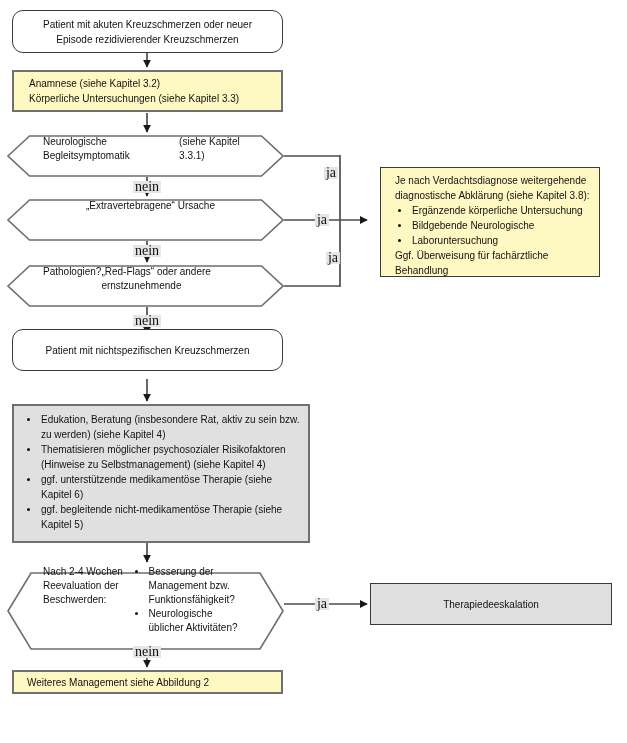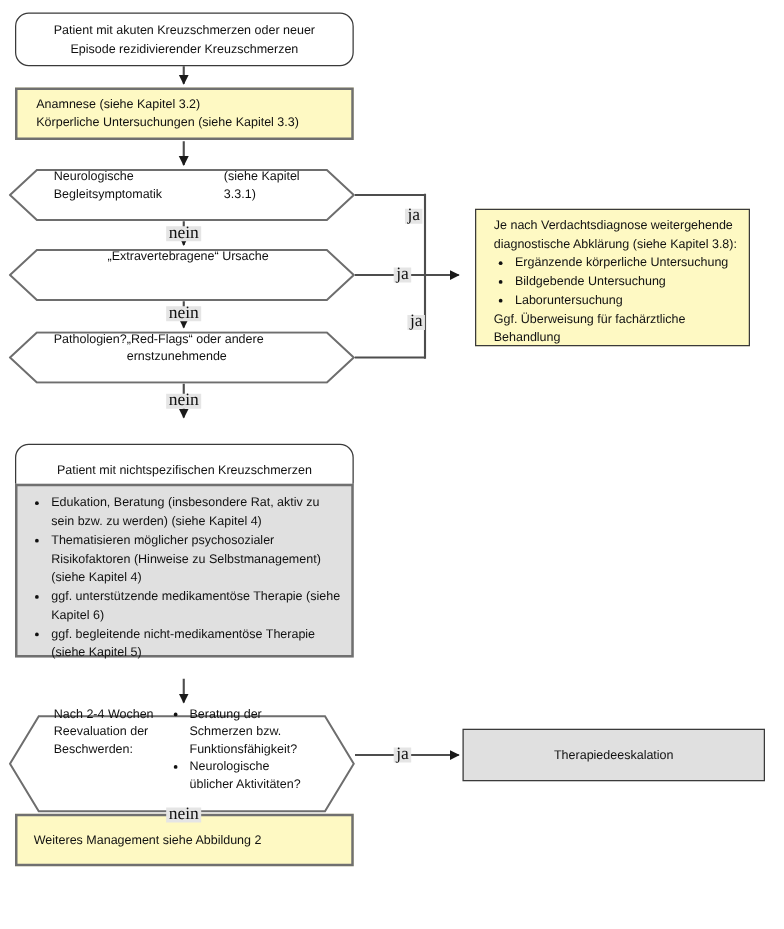"Bildgebende Untersuchung" li { text: Untersuchung -> Neurologische }
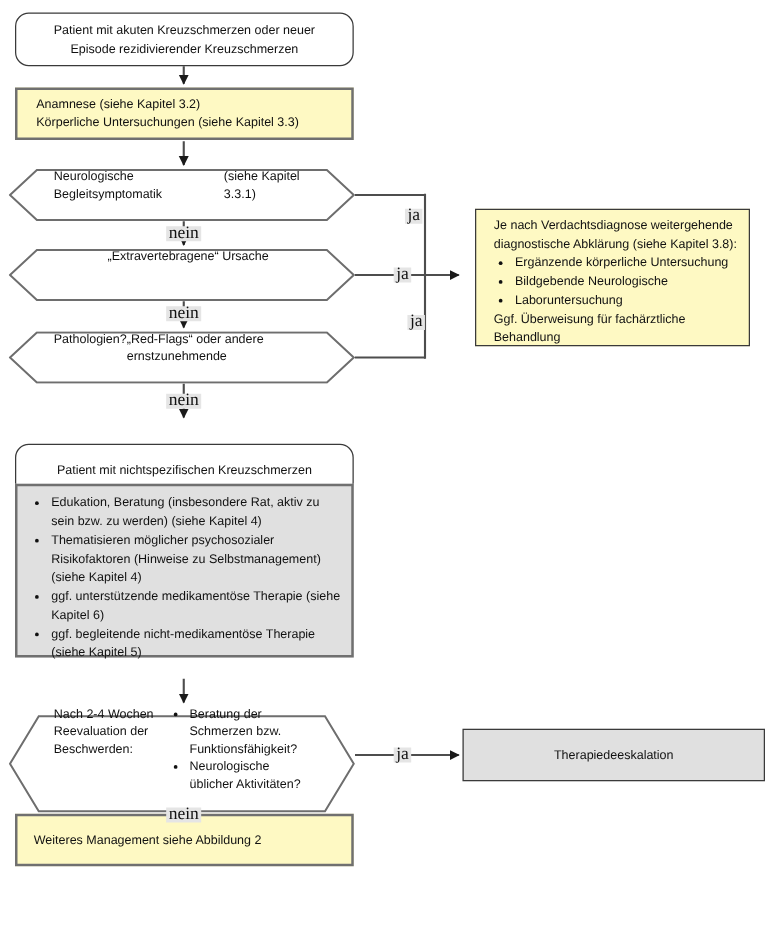"Patient mit nichtspezifischen" div.node { top: 355px -> 329px }
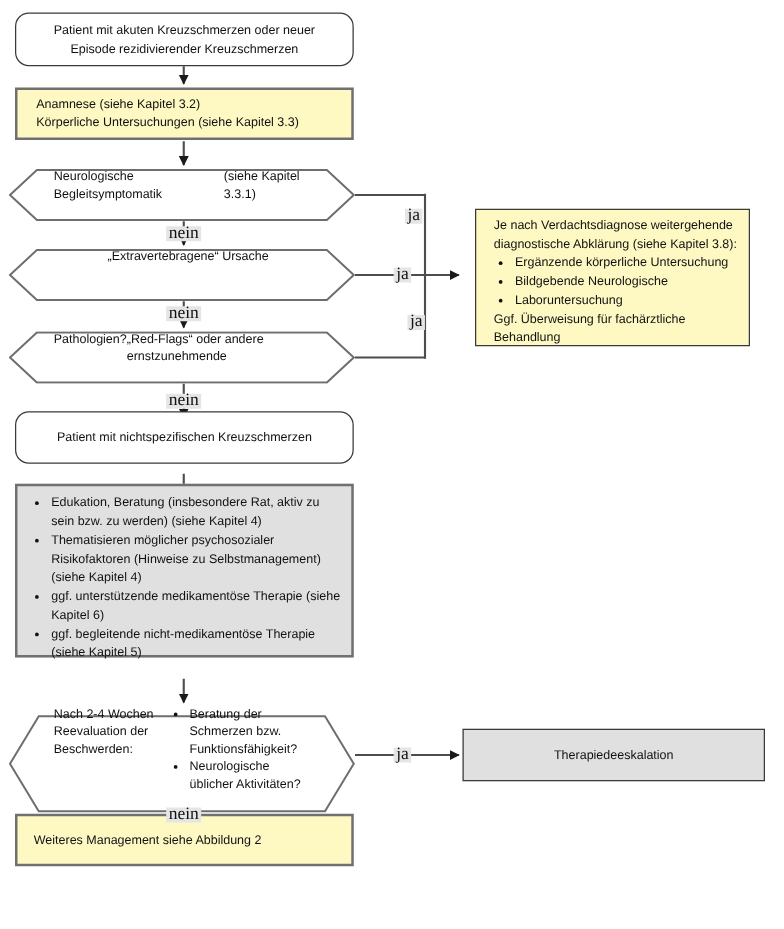"Edukation, Beratung (insbesondere Rat," div.node { top: 387px -> 404px; width: 271px -> 298px }
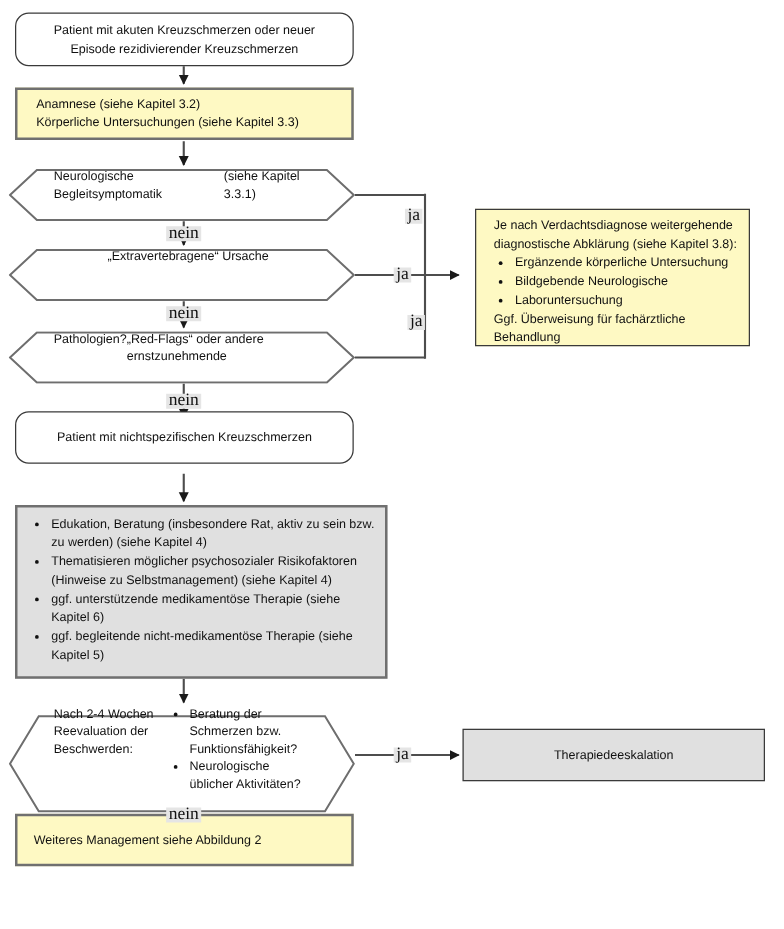"Beratung der Schmerzen bzw." li { text: Beratung der Schmerzen -> Besserung der Management }
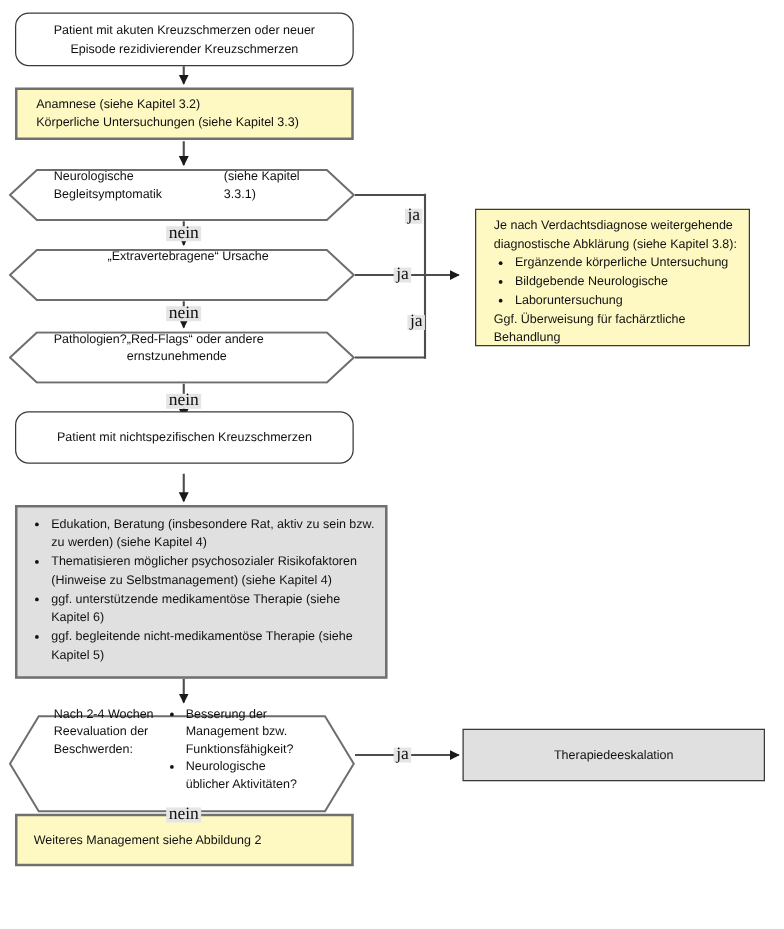"Weiteres Management siehe Abbildung 2" div.node { height: 42px -> 24px; top: 651px -> 670px }
